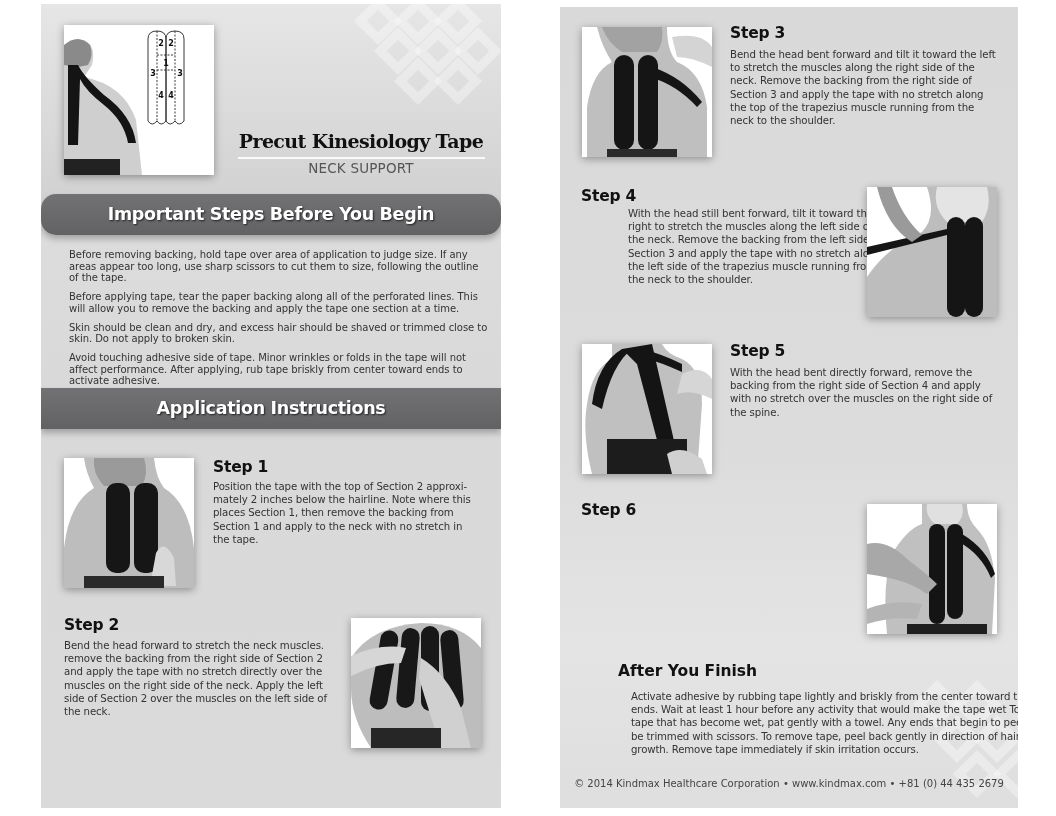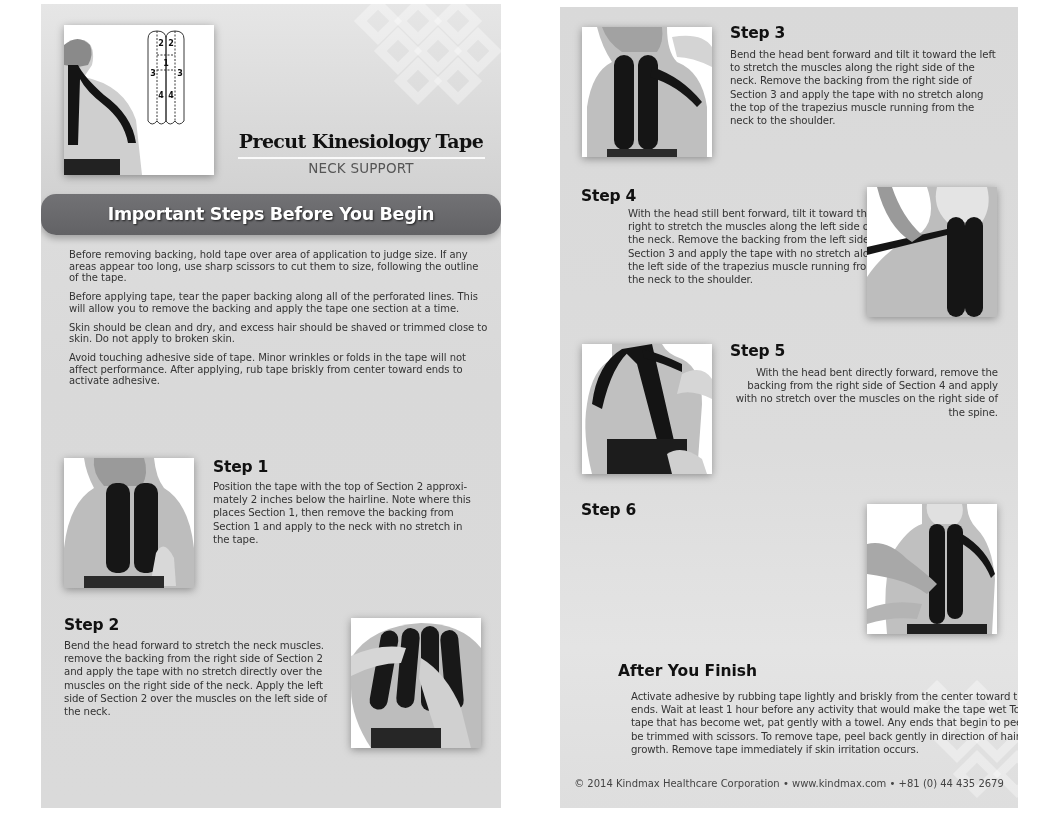"With the head bent directly" div.step-text { text-align: right -> none }
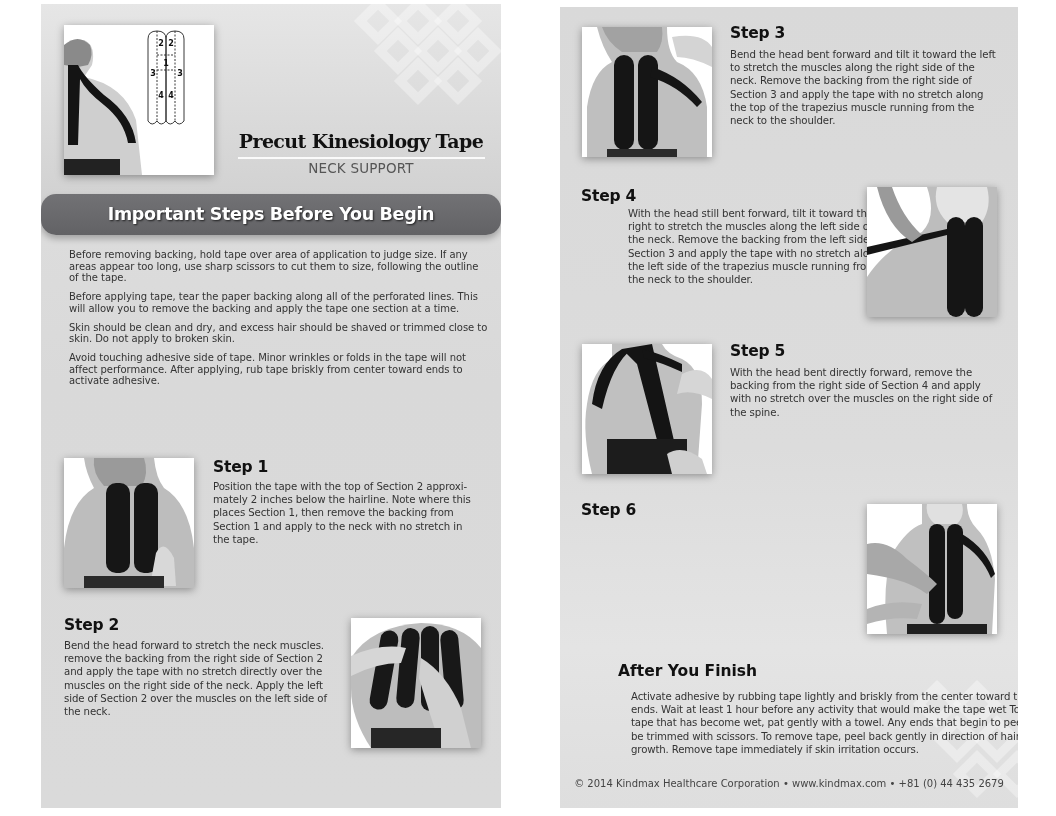"Application Instructions" div.banner { html: none -> <div>Application Instructions</div> }
